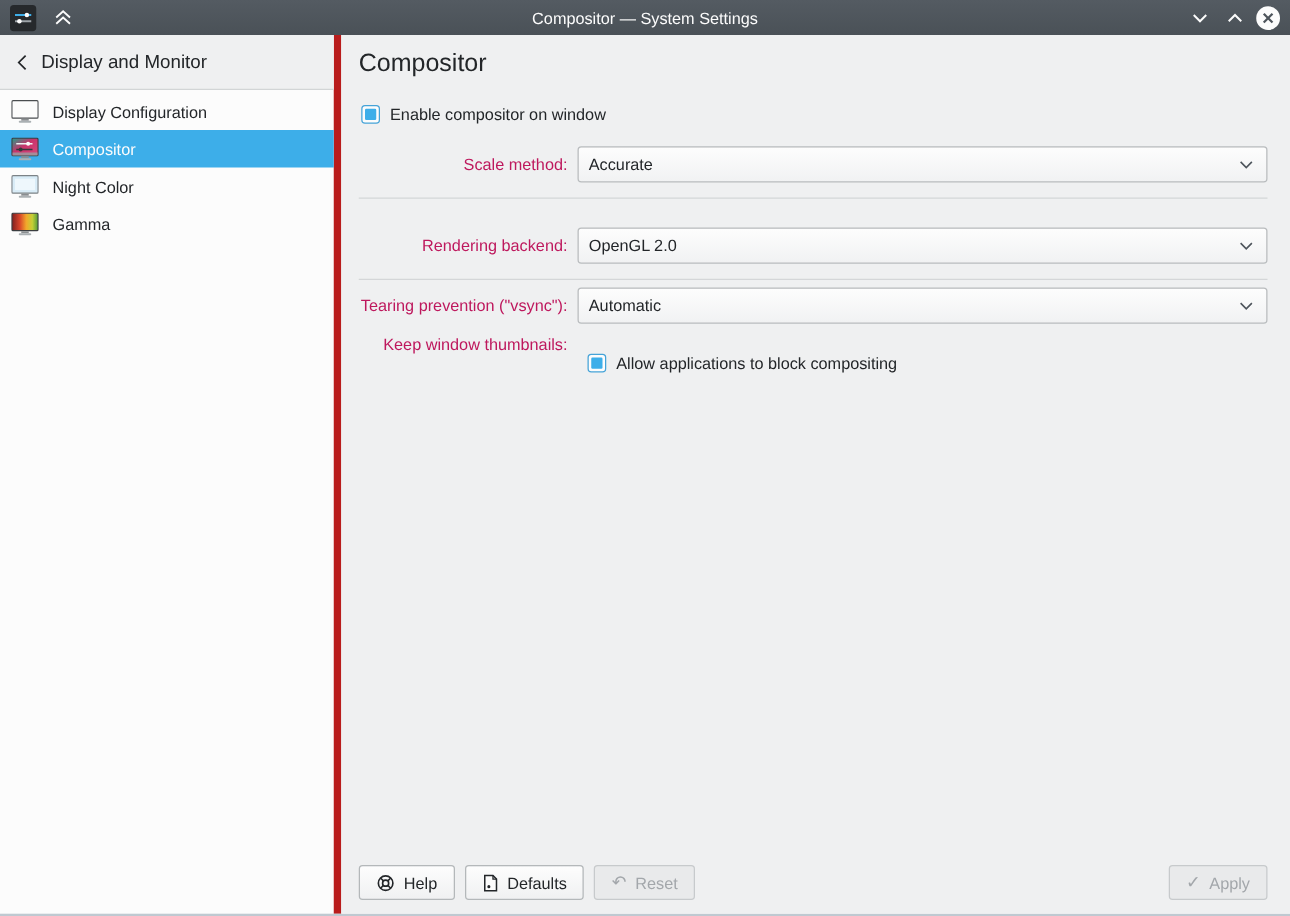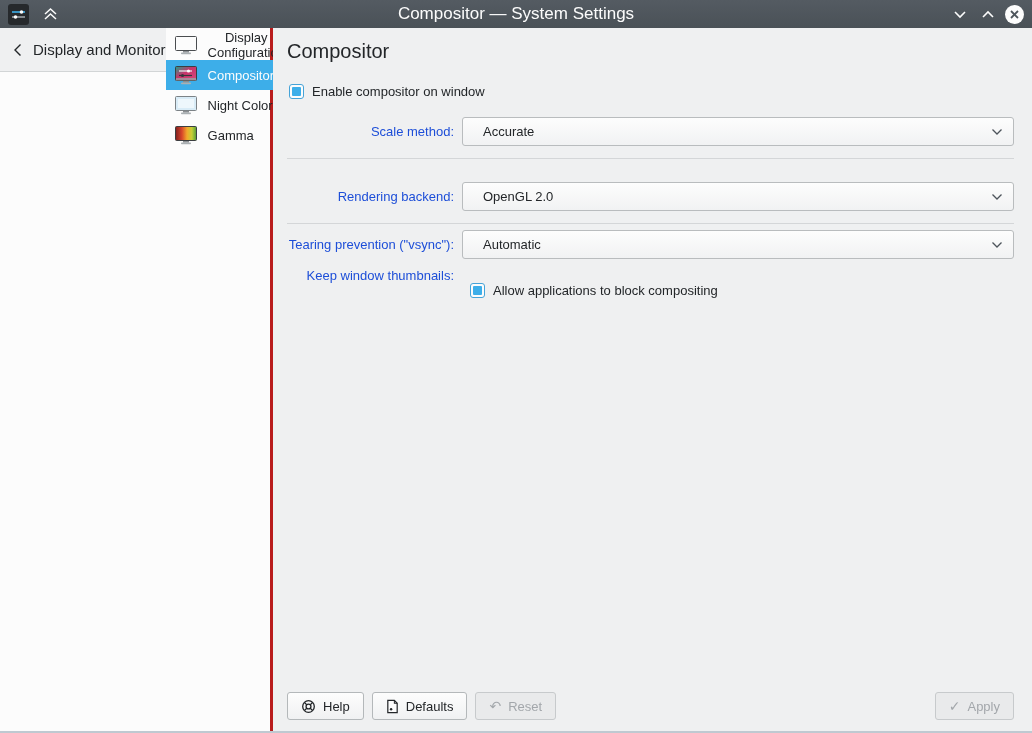"Compositor — System Settings" .titlebar-title { font-size: 17px -> 13px }
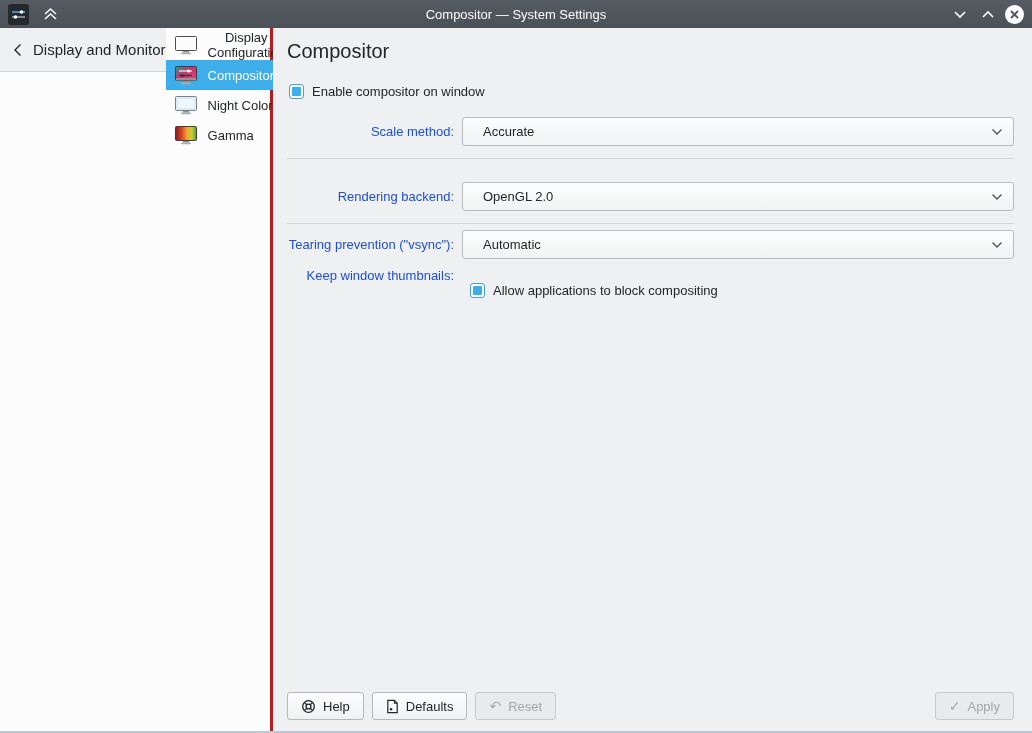"Display and Monitor" .sidebar { border-right: 3px solid #b91c1c -> 6px solid #b91c1c; flex-direction: row -> column }
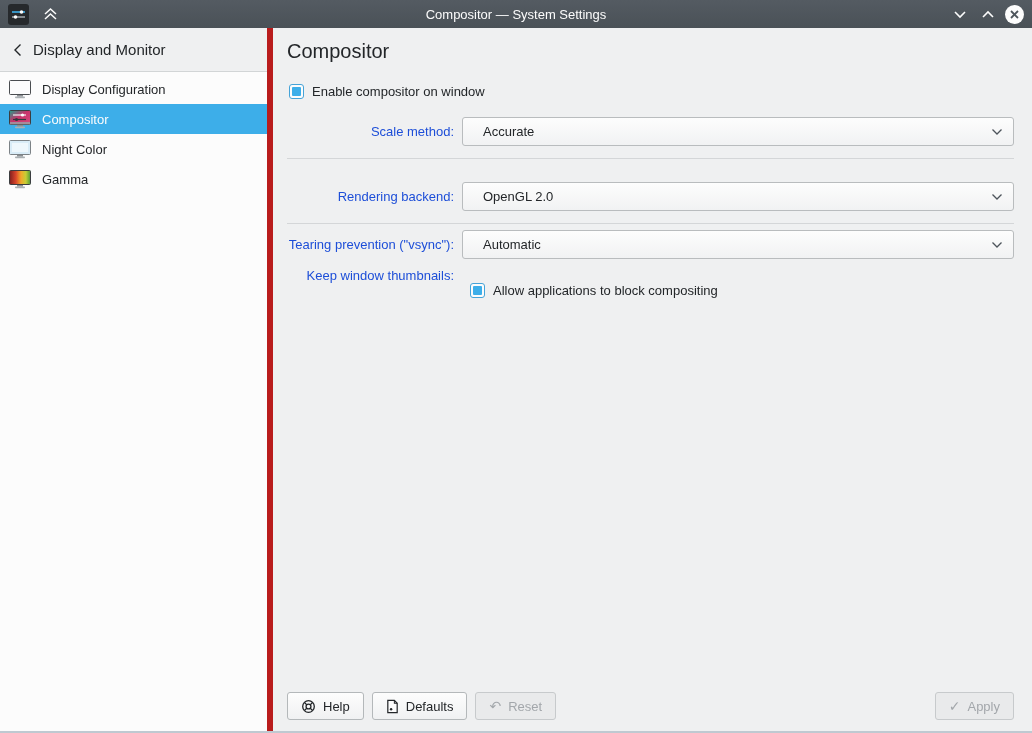"Scale method:" .form-label { color: #1d4ed8 -> #be185d }
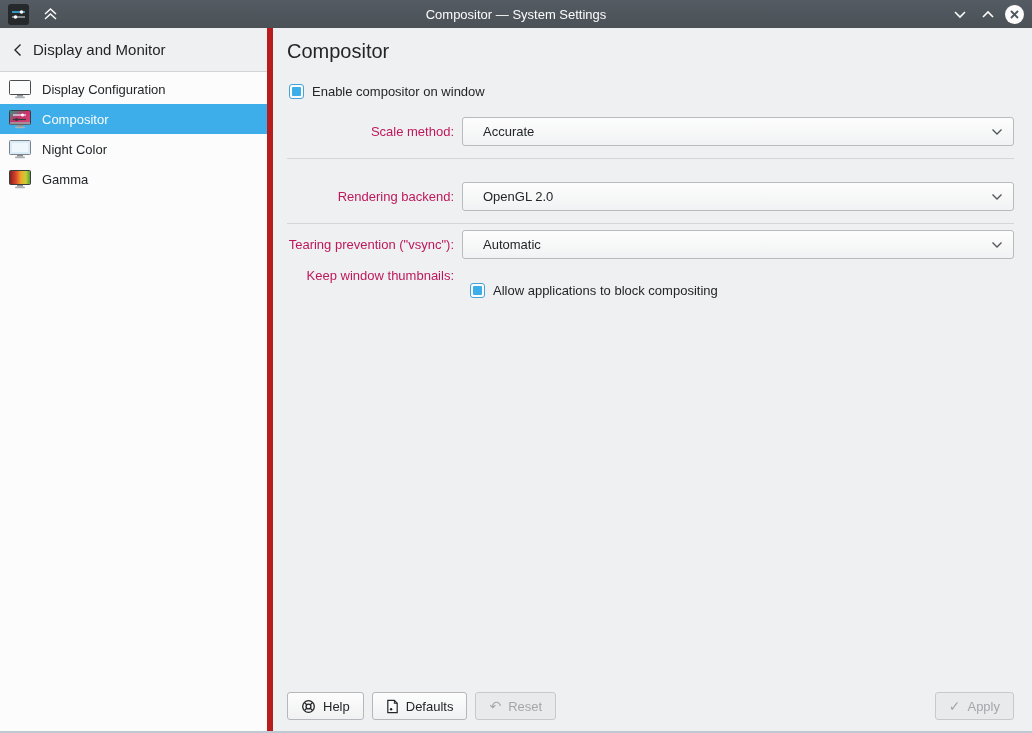"Accurate" .combo { padding: 0 10px 0 20px -> 0 10px 0 8px }
